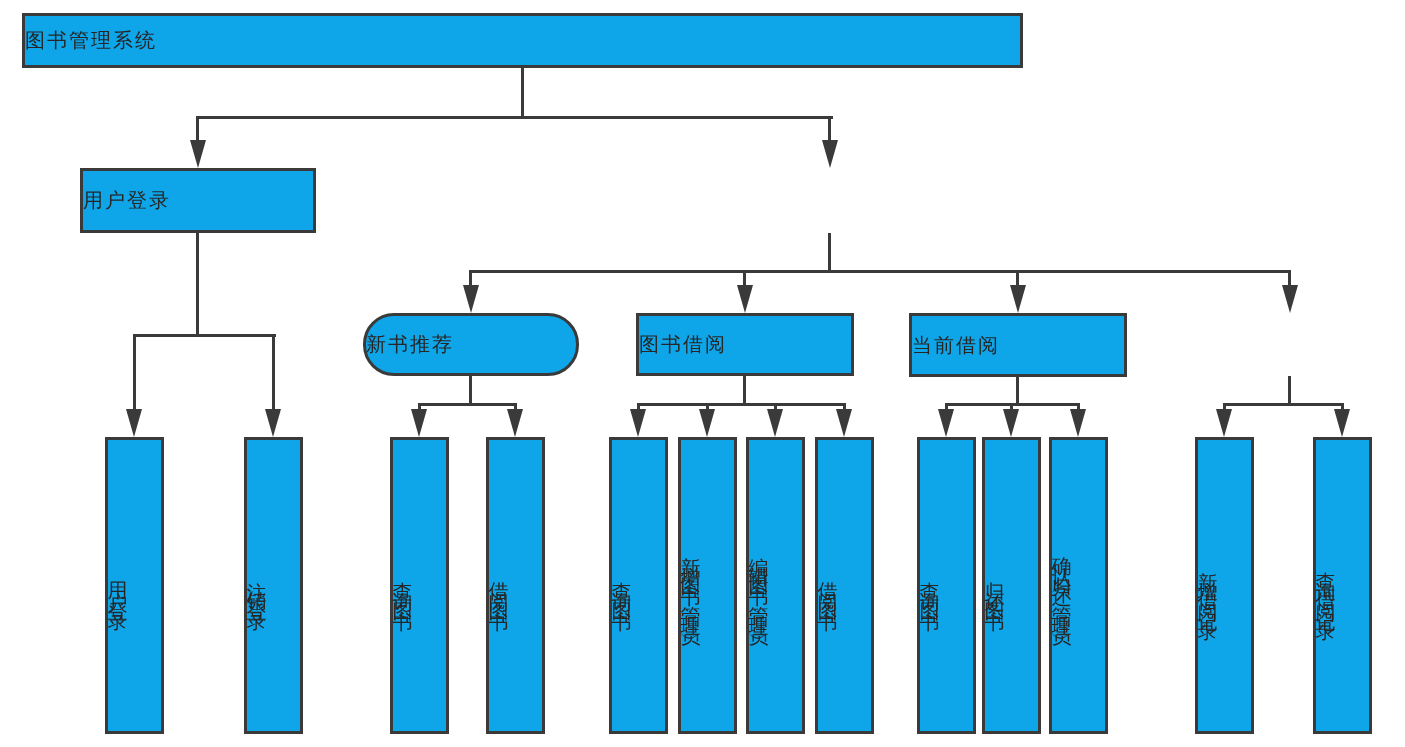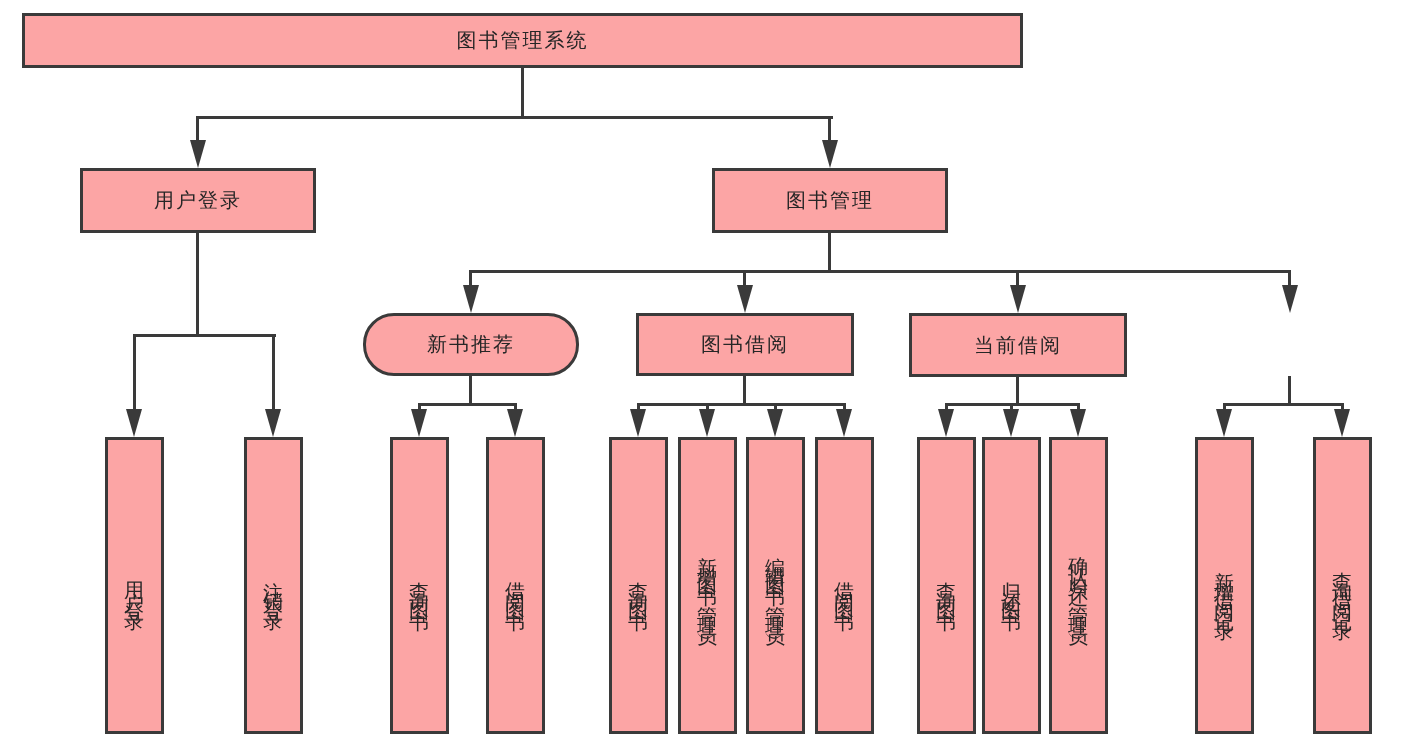"图书管理系统" .box { background: #fca5a5 -> #0ea5e9; justify-content: center -> none }
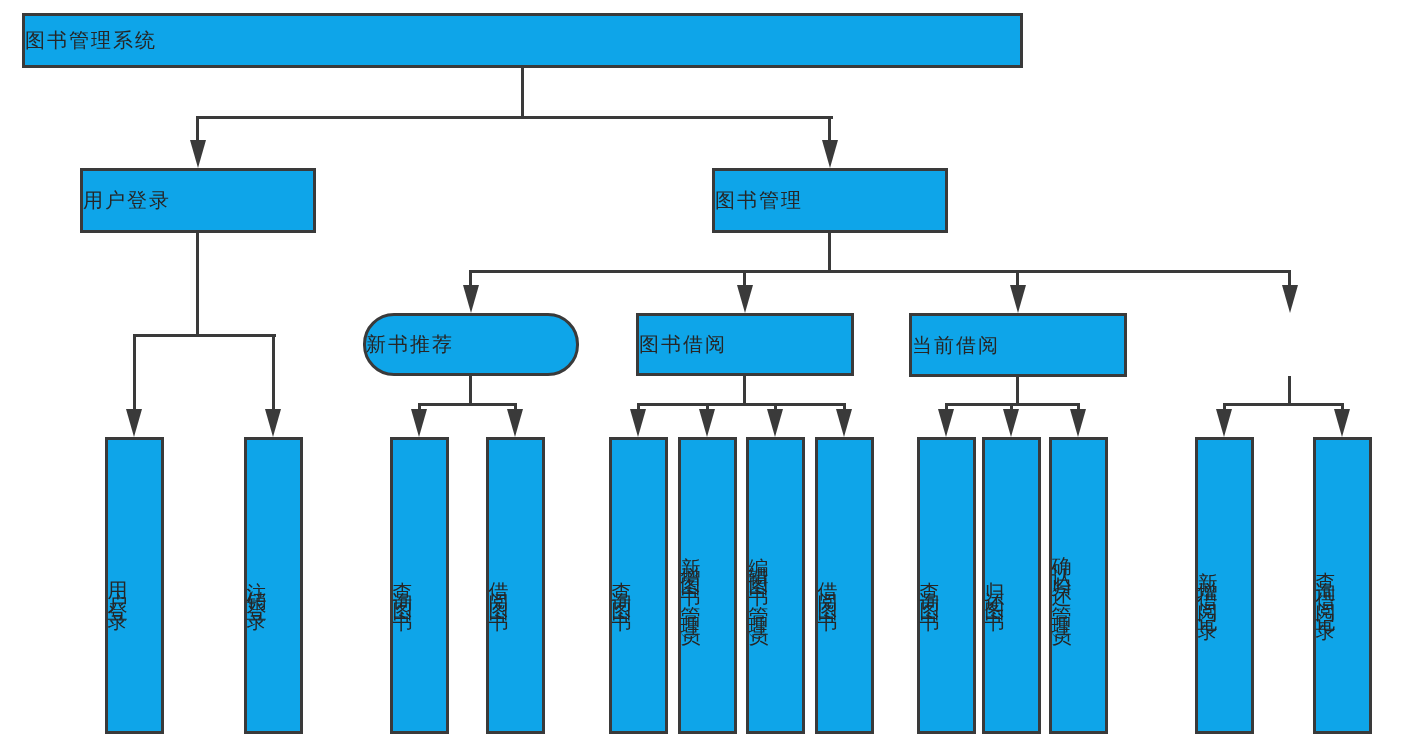"图书管理" div.box { html: <div> <span>图书管理</span> </div> -> none }
